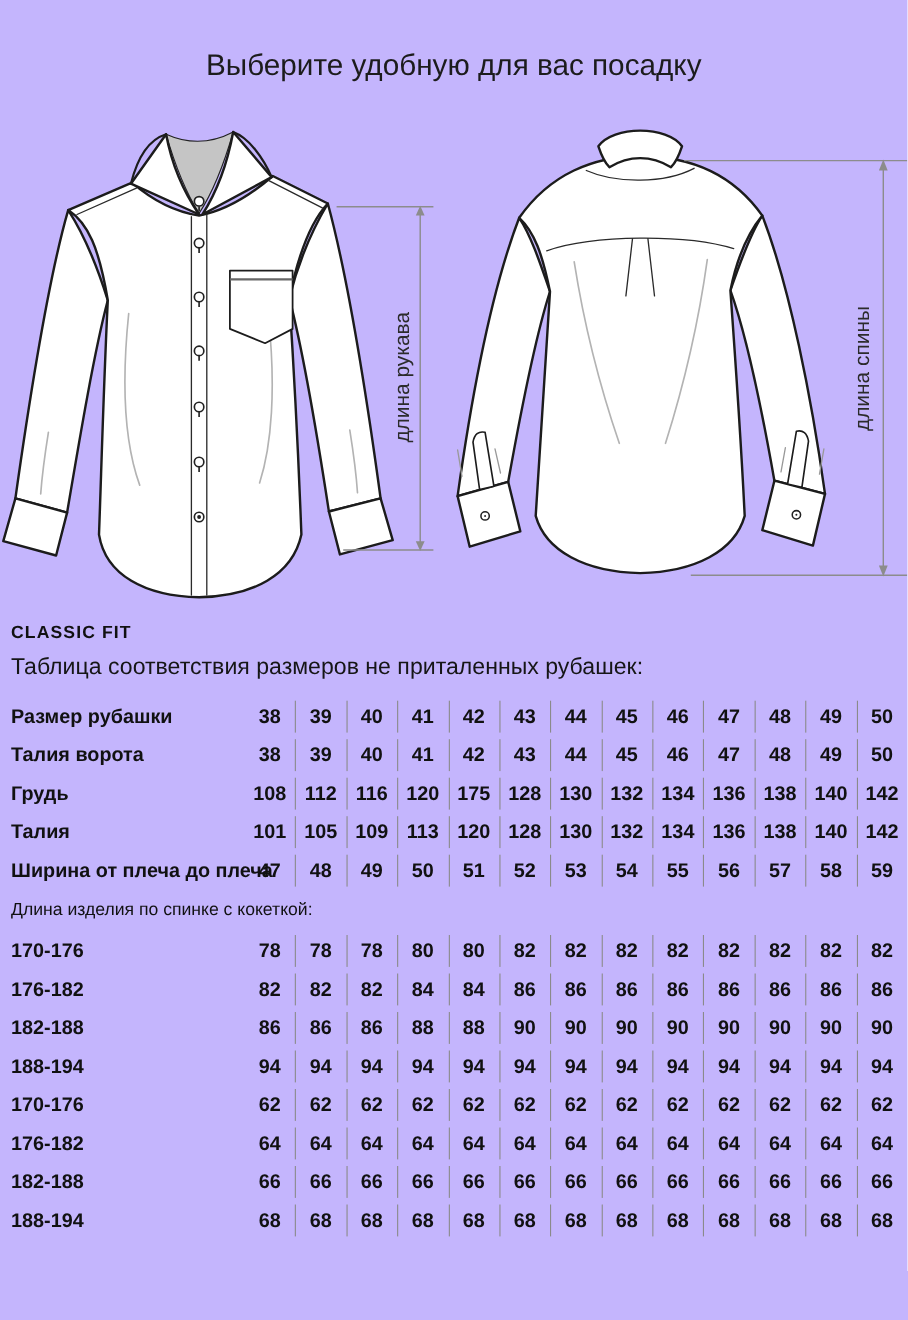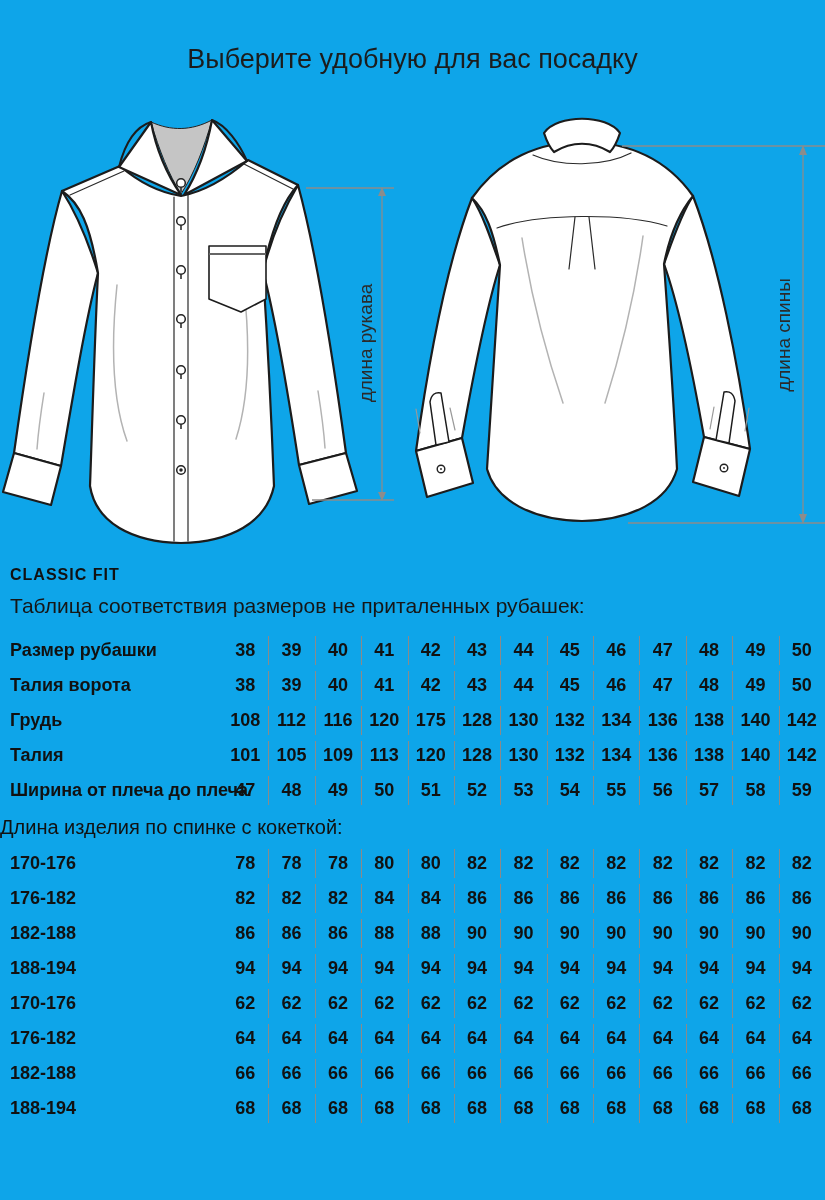"Выберите удобную для вас посадку" .page { background: #0ea5e9 -> #c4b5fd }
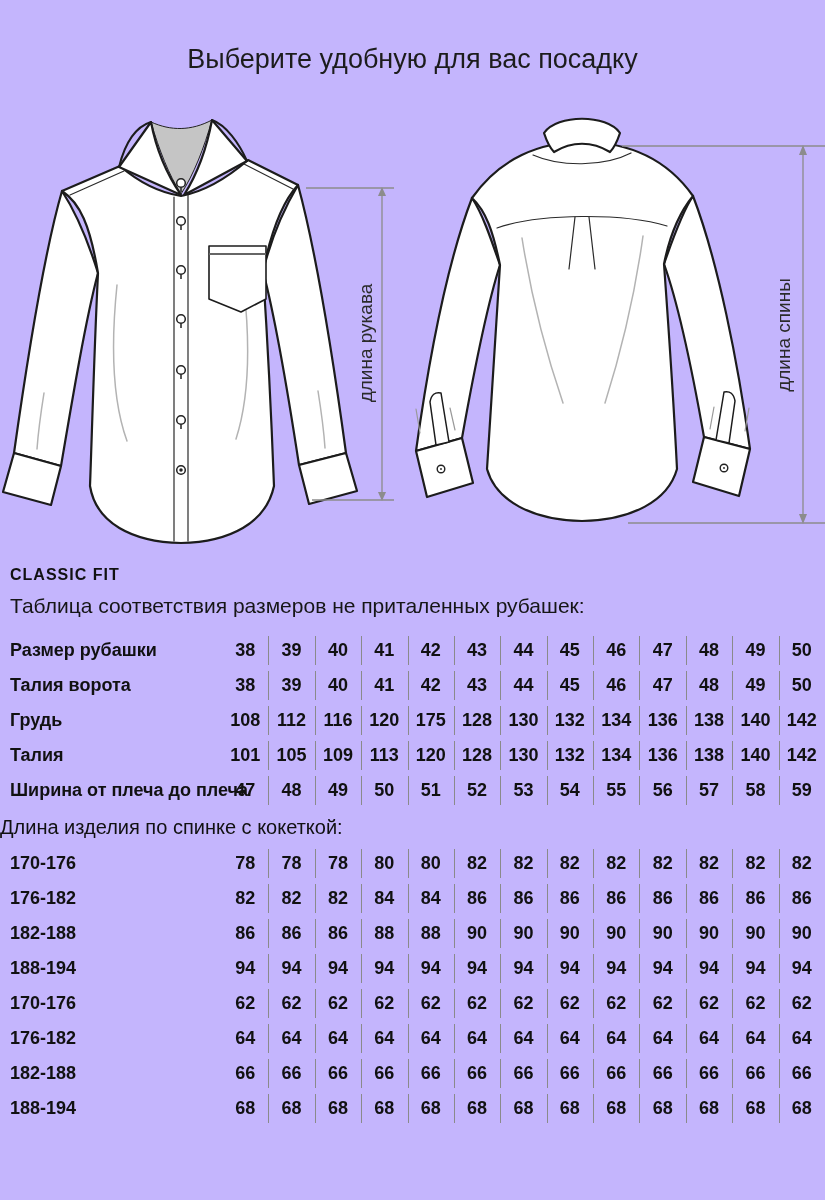"Длина изделия по спинке с" .t-section { font-size: 20px -> 16px; padding-left: none -> 10px }
